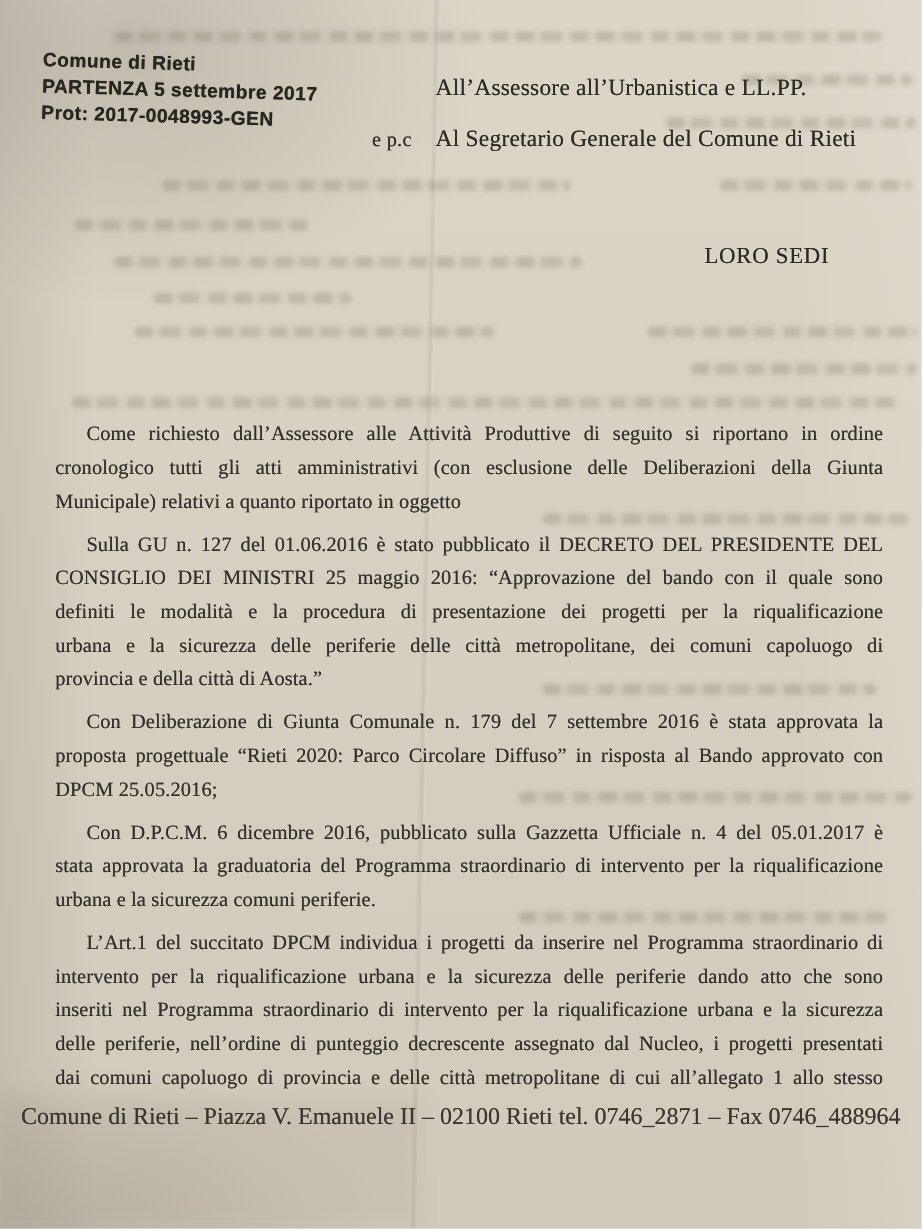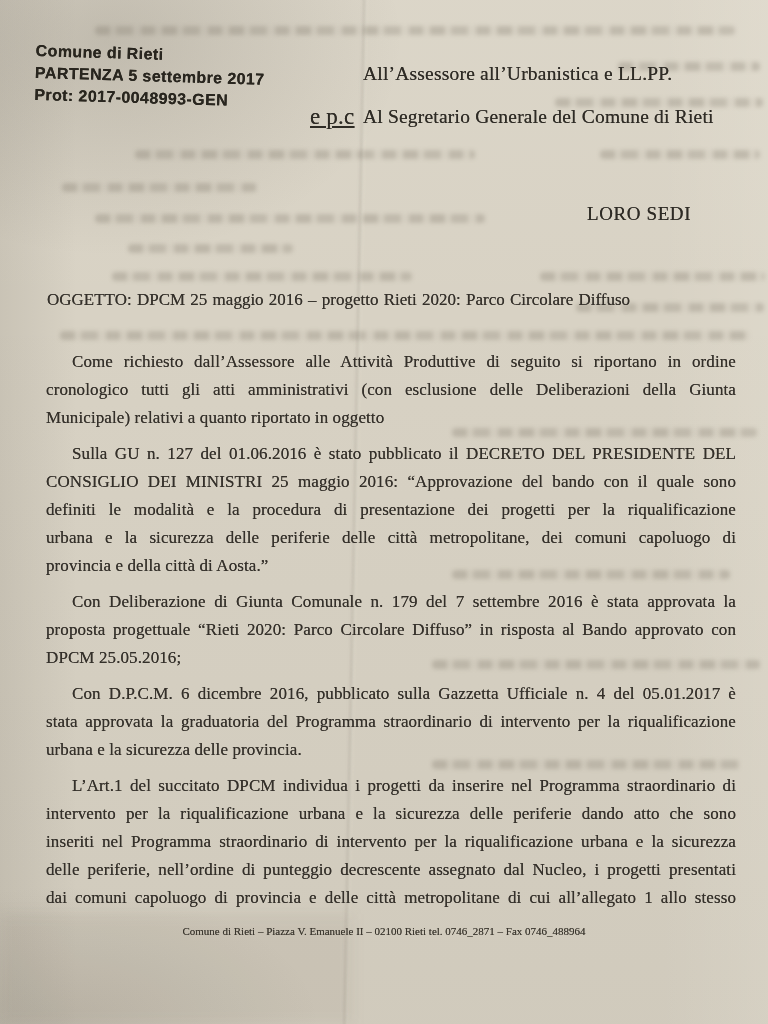"e p.c" .recip-prefix { font-size: 23px -> 17px; text-decoration: underline -> none }
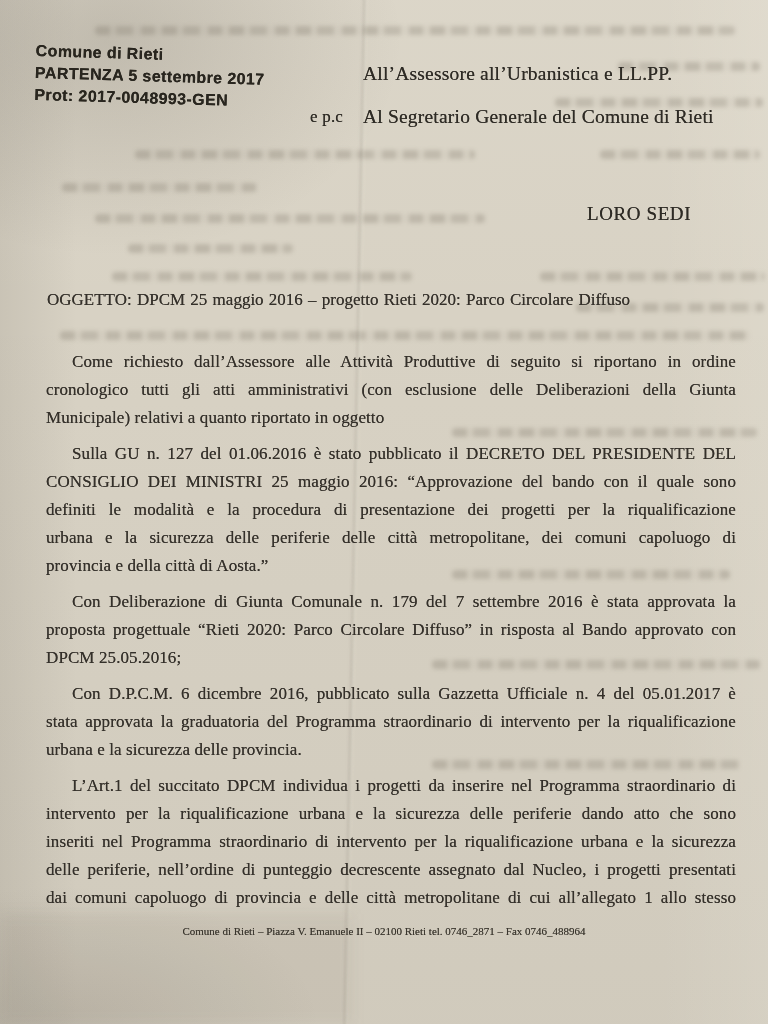"OGGETTO: DPCM 25 maggio 2016" div.subject { html: <div>OGGETTO: DPCM 25 maggio 2016 – progetto Rieti 2020: Parco Circolare Diffuso</div> -> none }
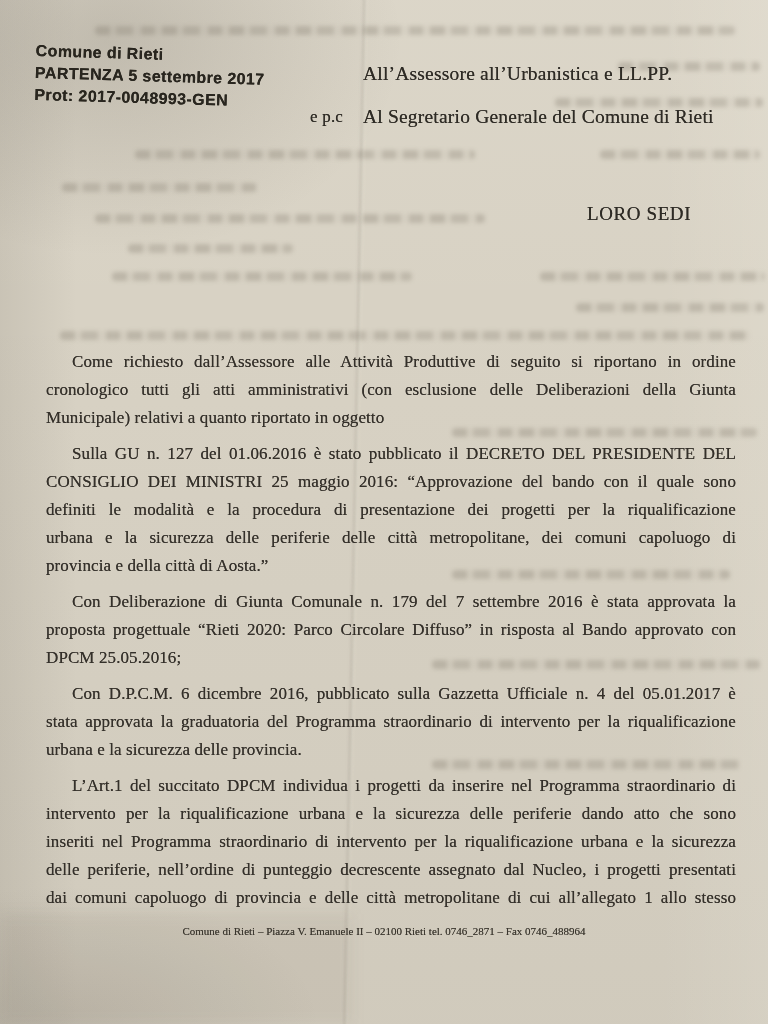"urbana e la sicurezza delle provincia." div.line { text: delle provincia -> comuni periferie }
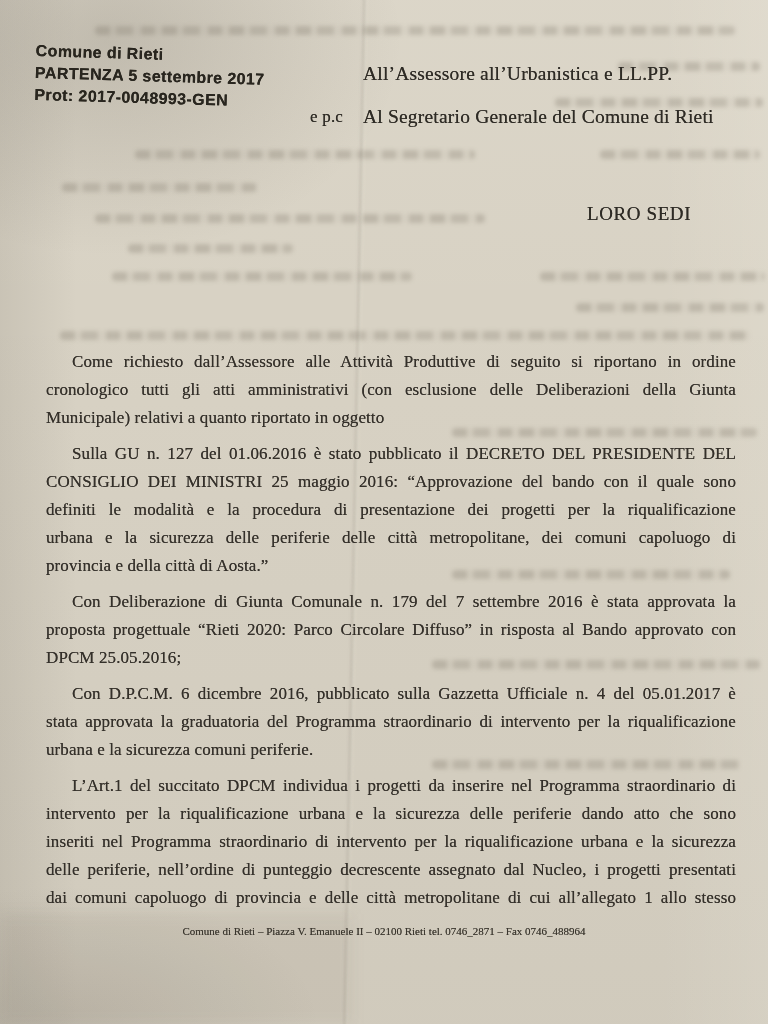"Comune di Rieti – Piazza" .footer { font-size: 11px -> 20px }
